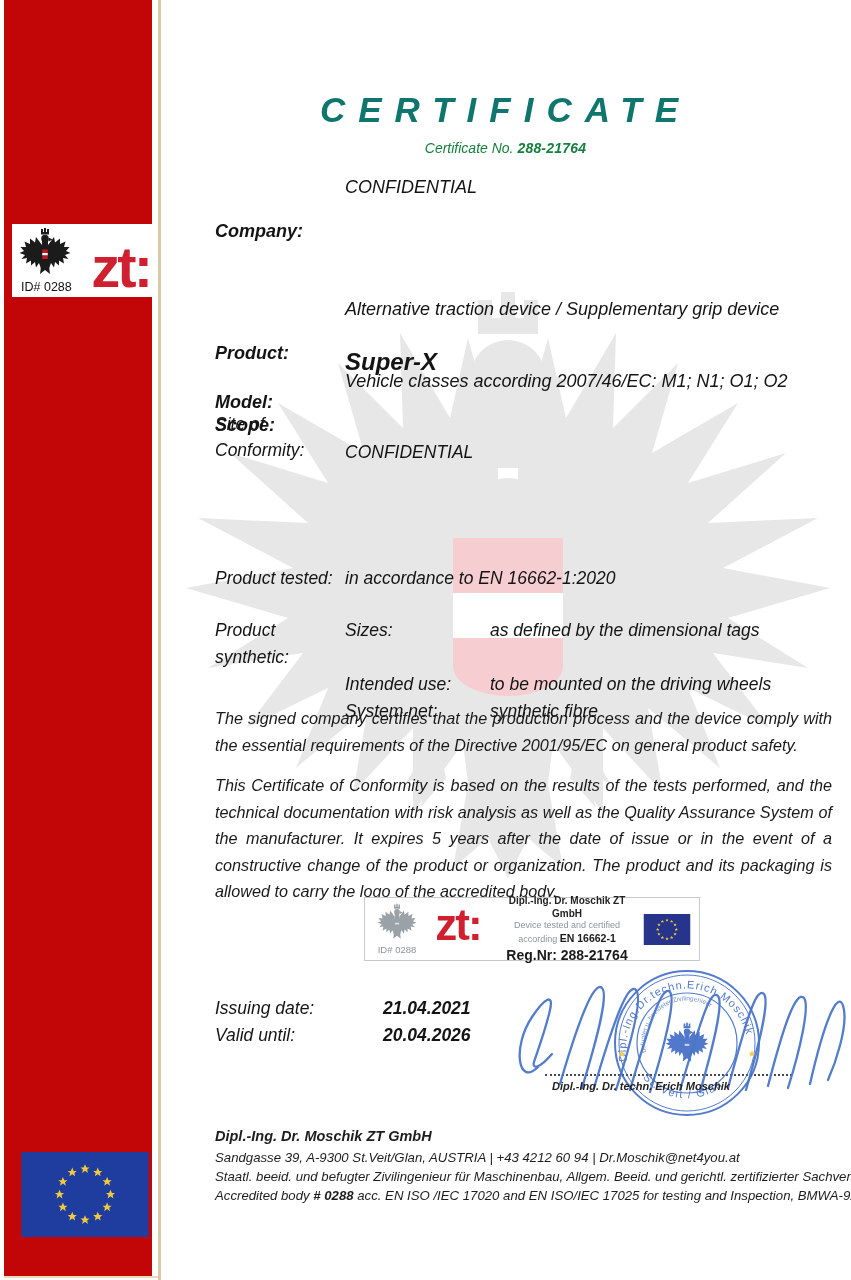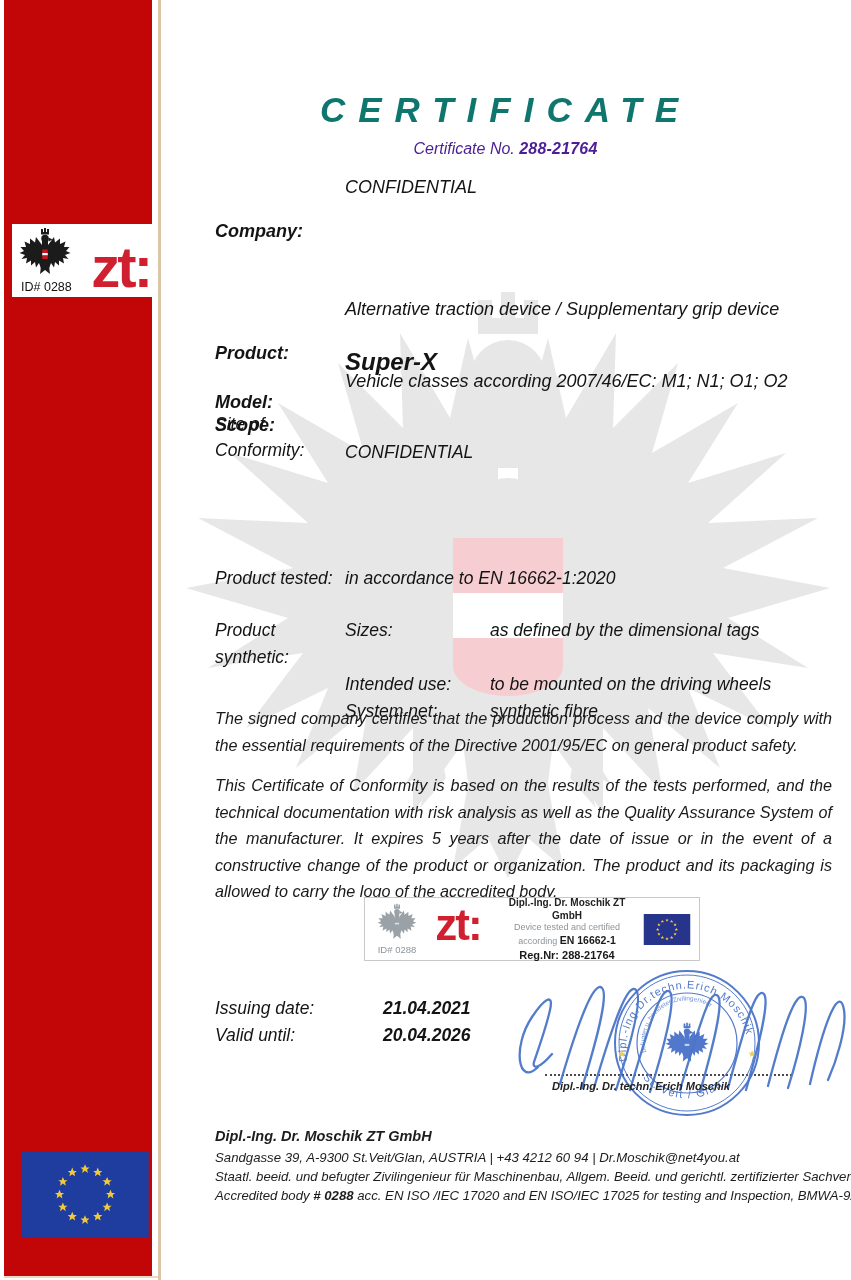"Certificate No. 288-21764" .cert-no { color: #4c1d95 -> #15803d; font-size: 16px -> 14px }
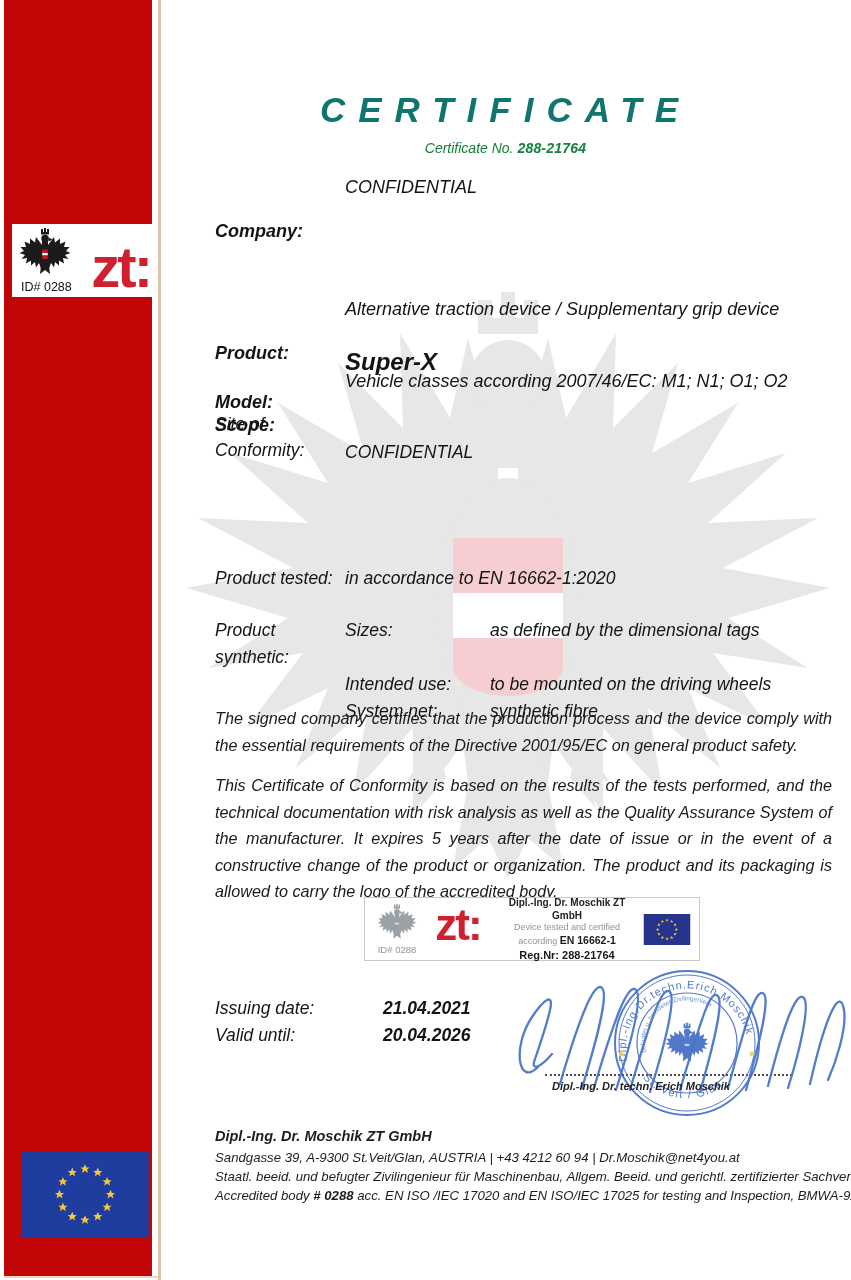"Reg.Nr: 288-21764" .badge-l4 { font-size: 11px -> 14px }
